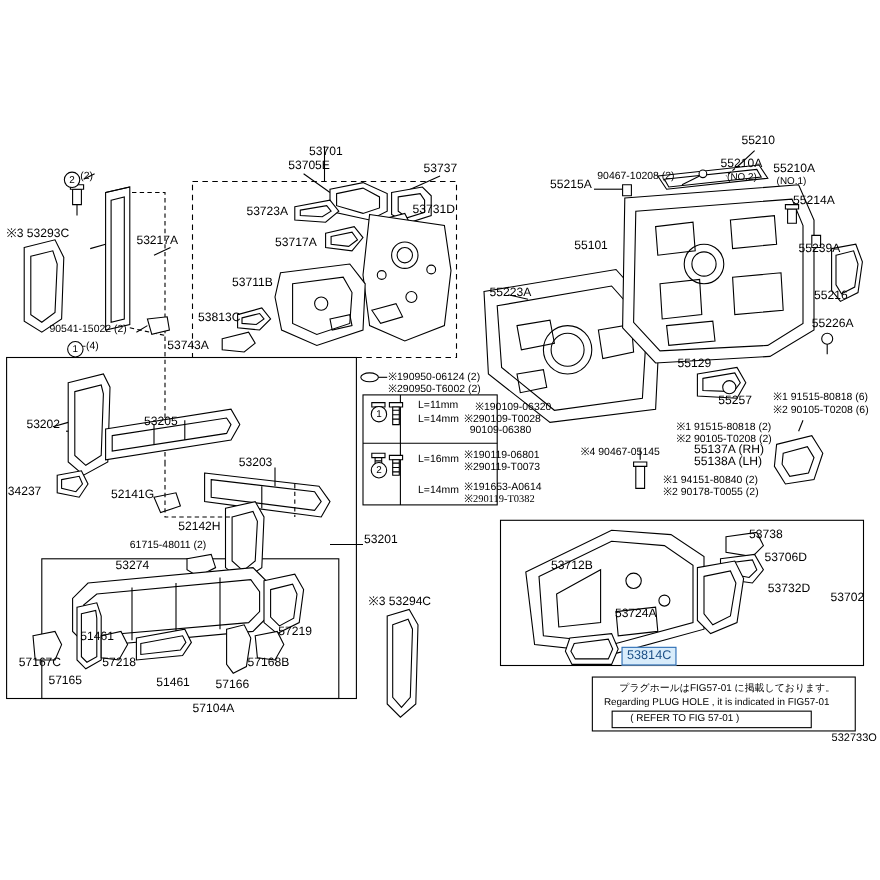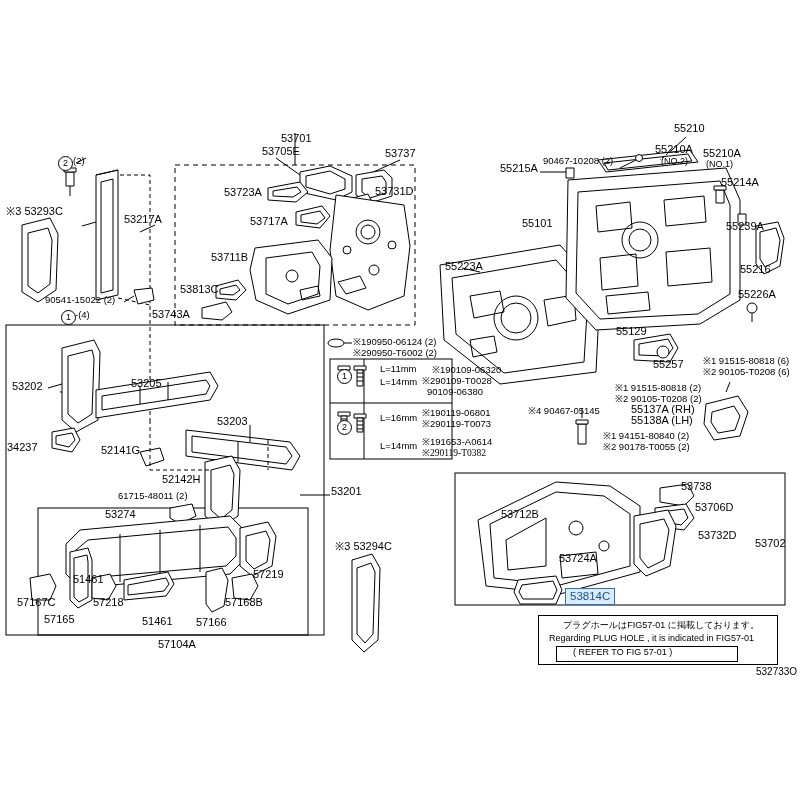"53202" div.lbl { left: 12px -> 24px }
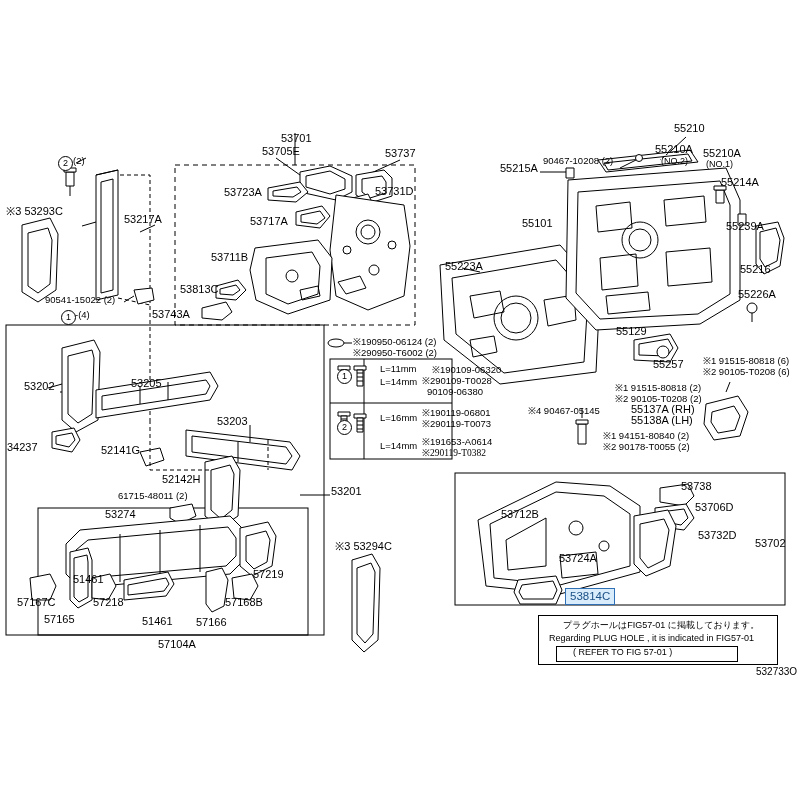"57104A" div.lbl { left: 124px -> 141px }
